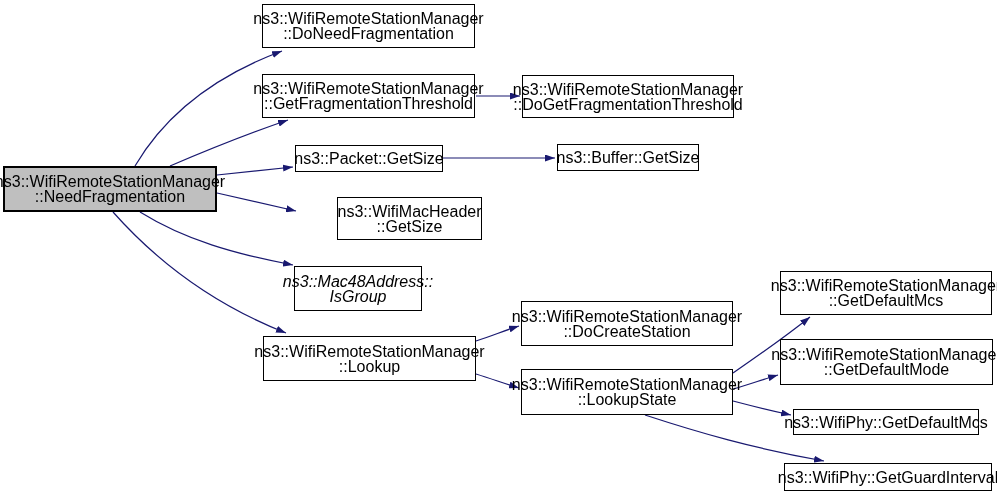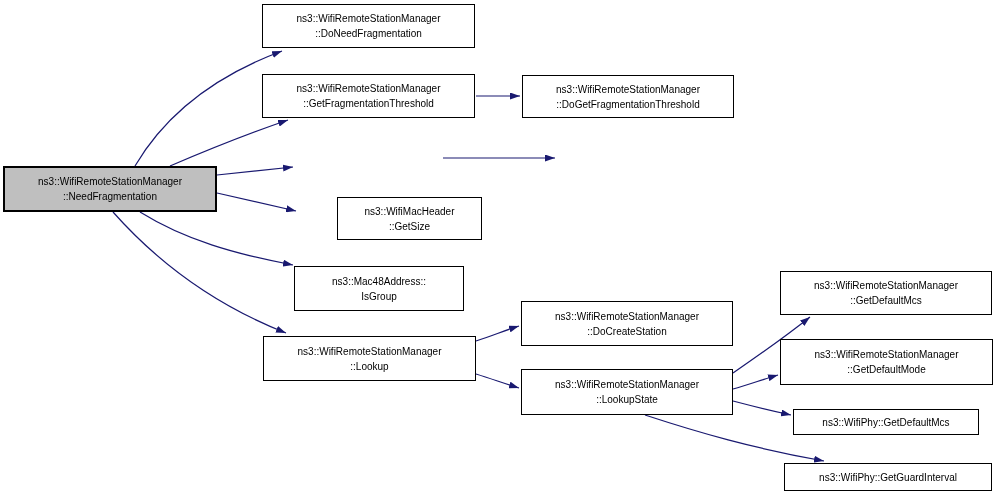"ns3::WifiRemoteStationManager" .node { font-size: 10px -> 16px }
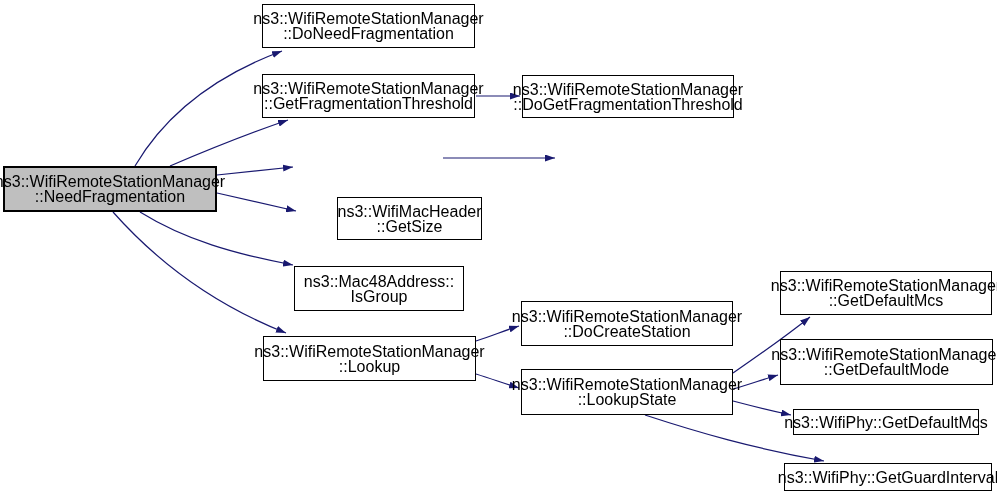"ns3::Packet::GetSize" div.node { html: none -> <div>ns3::Packet::GetSize</div> }
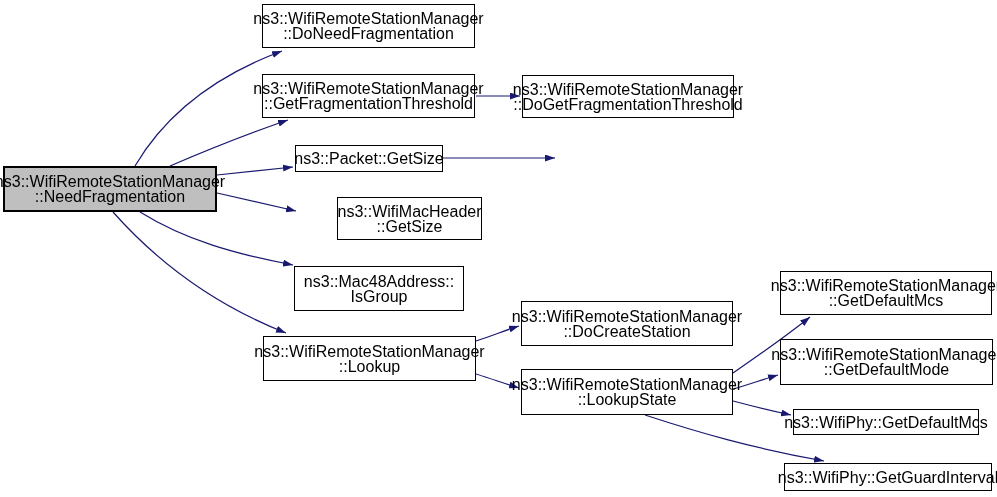"ns3::Buffer::GetSize" div.node { html: none -> <div>ns3::Buffer::GetSize</div> }
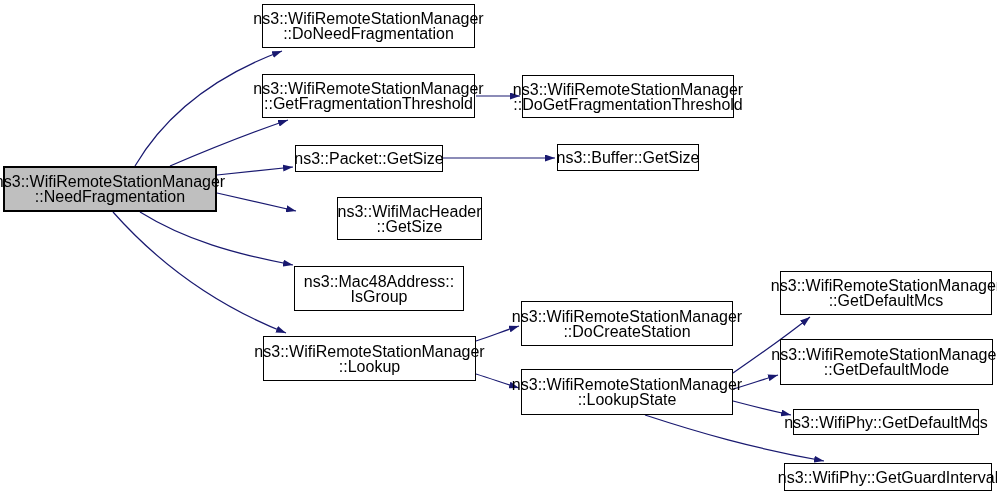"ns3::Mac48Address::" div.node { font-style: none -> italic; width: 170px -> 128px }
